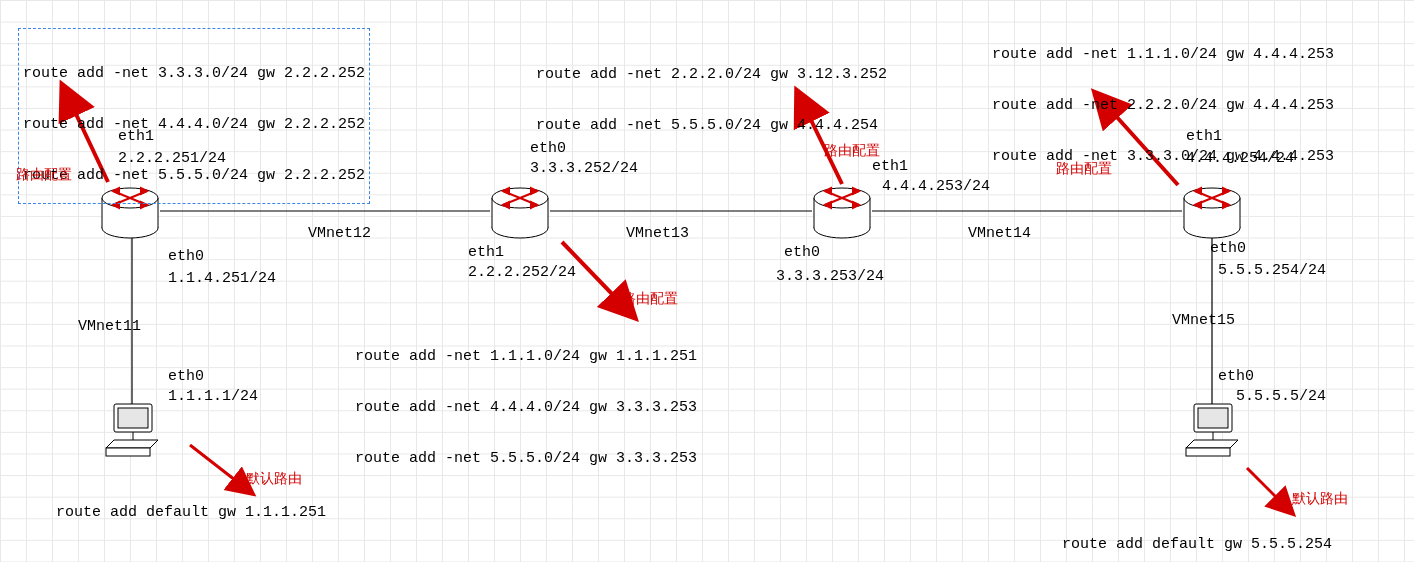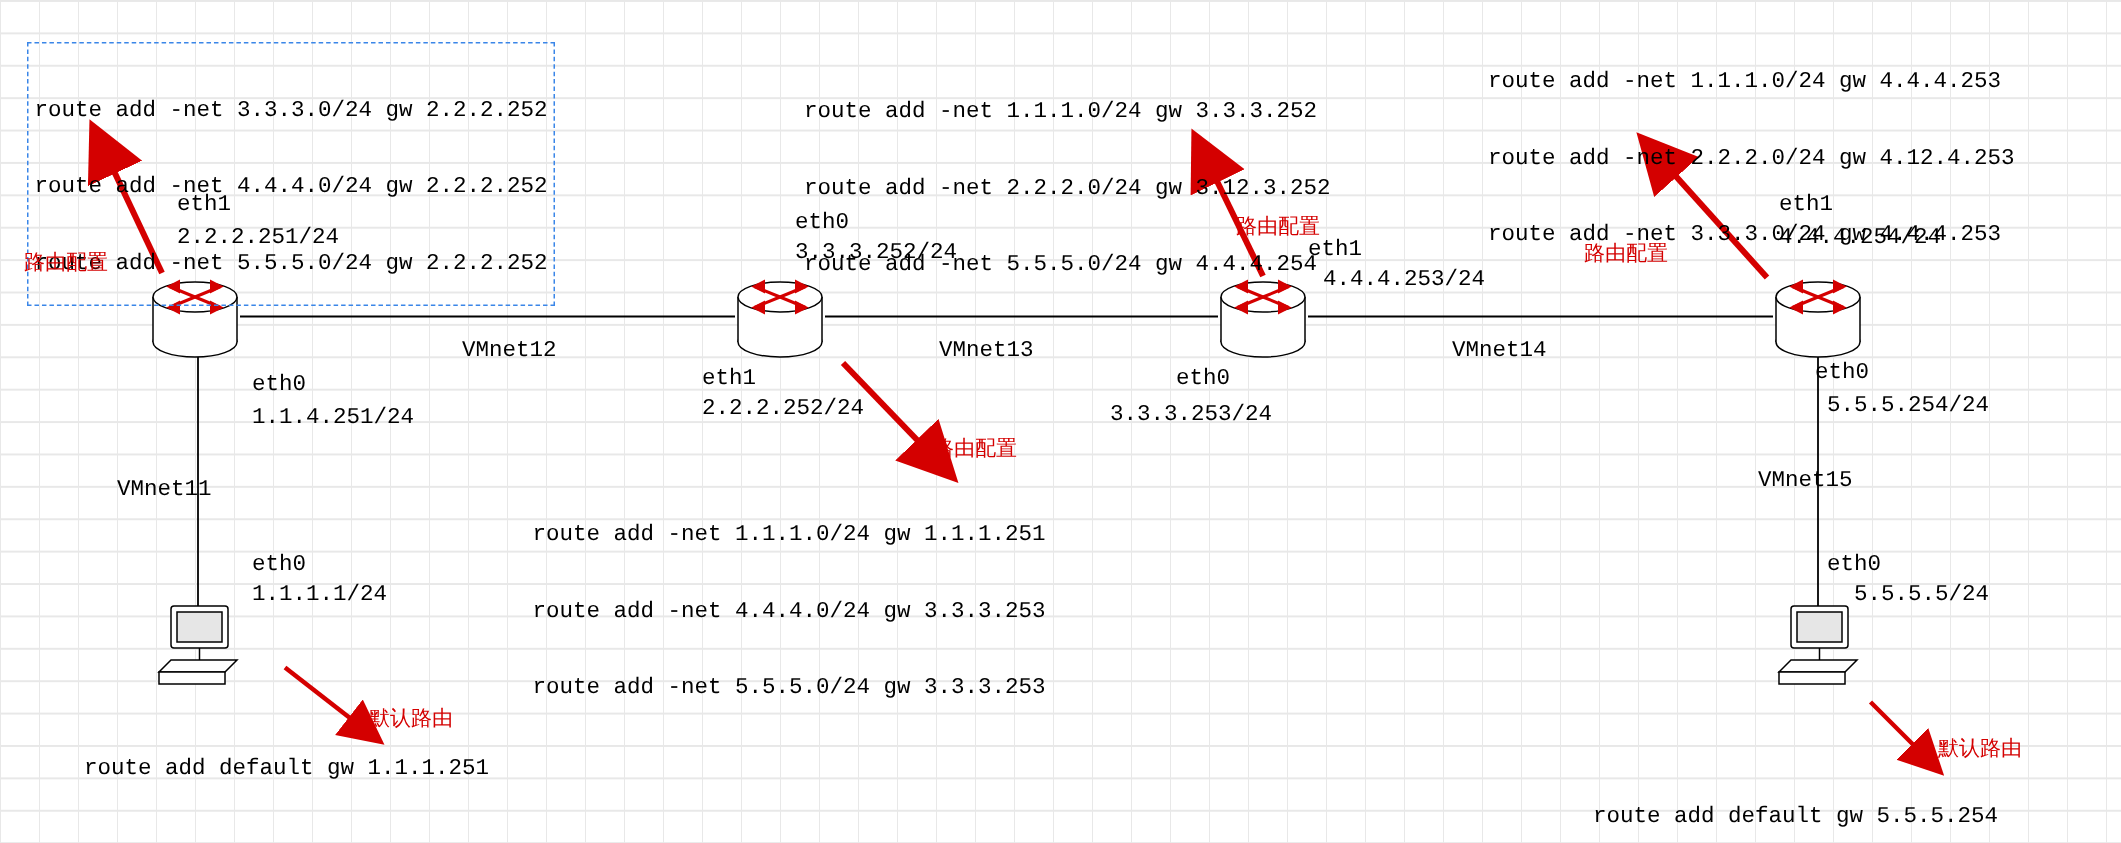"route add -net 1.1.1.0/24 gw 3.3.3.252" div { html: <div>route add -net 1.1.1.0/24 gw 3.3.3.252</div> -> none }
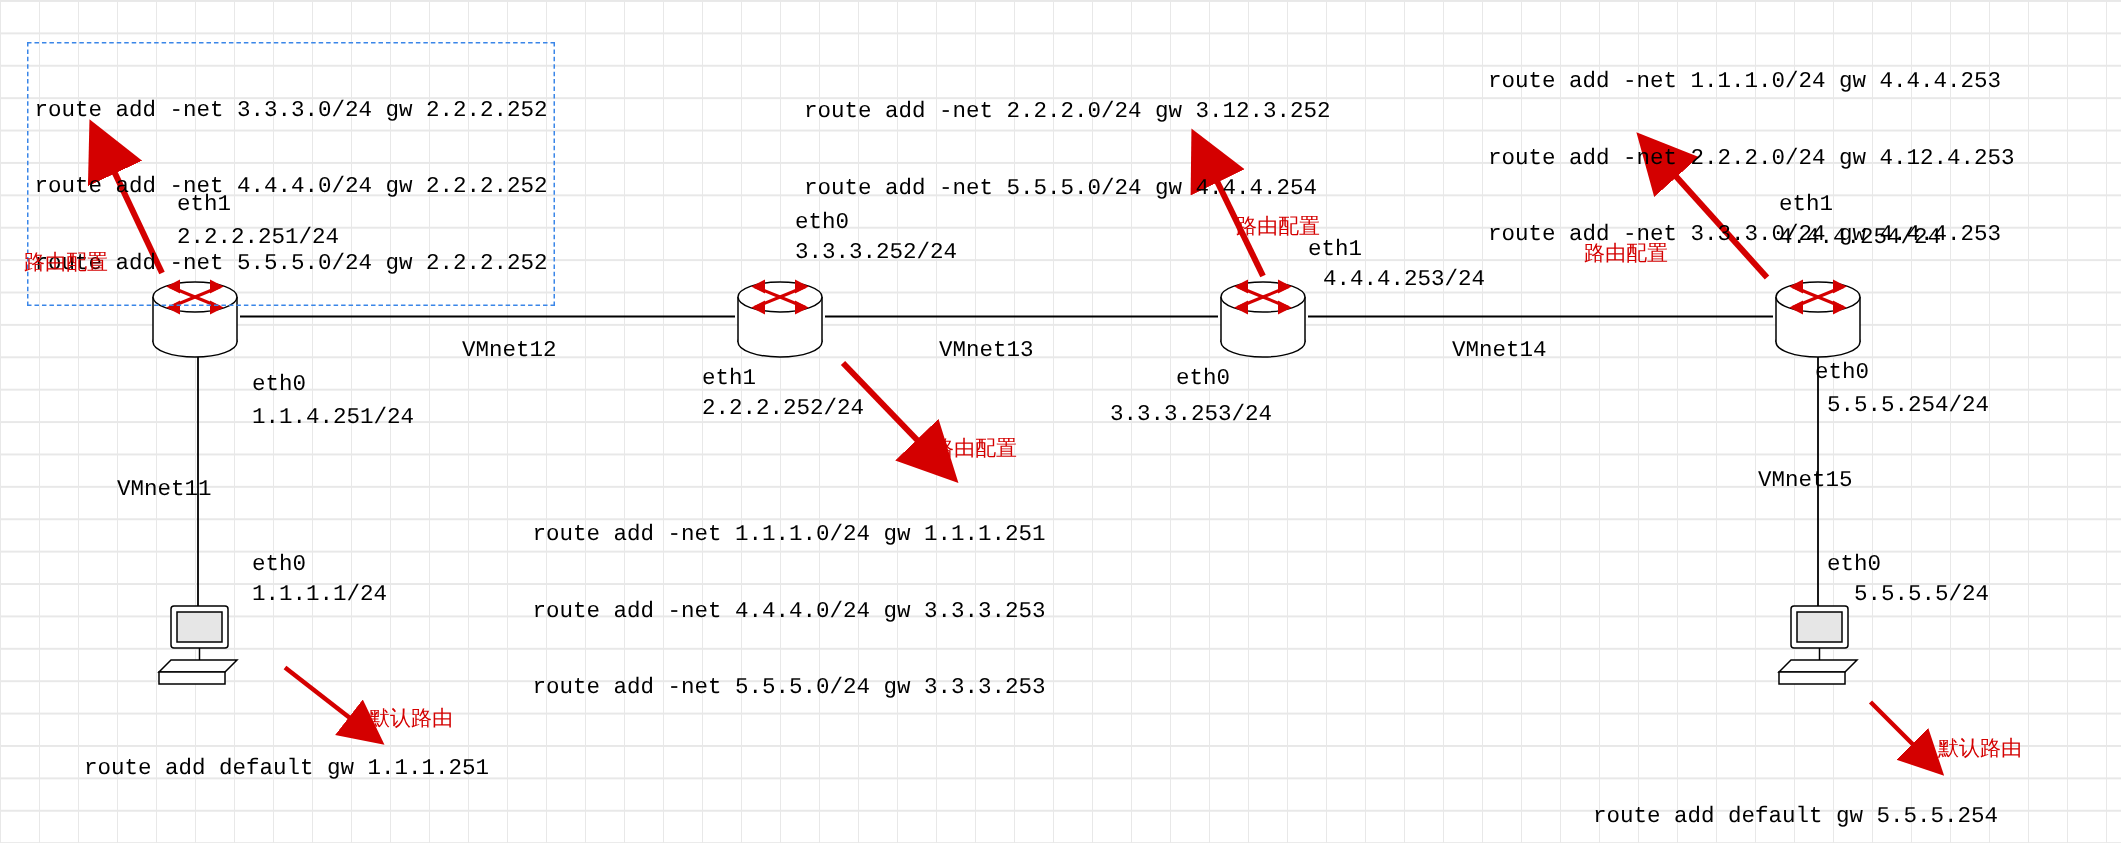"route add -net 2.2.2.0/24 gw 4.12.4.253" div { text: 4.12.4.253 -> 4.4.4.253 }
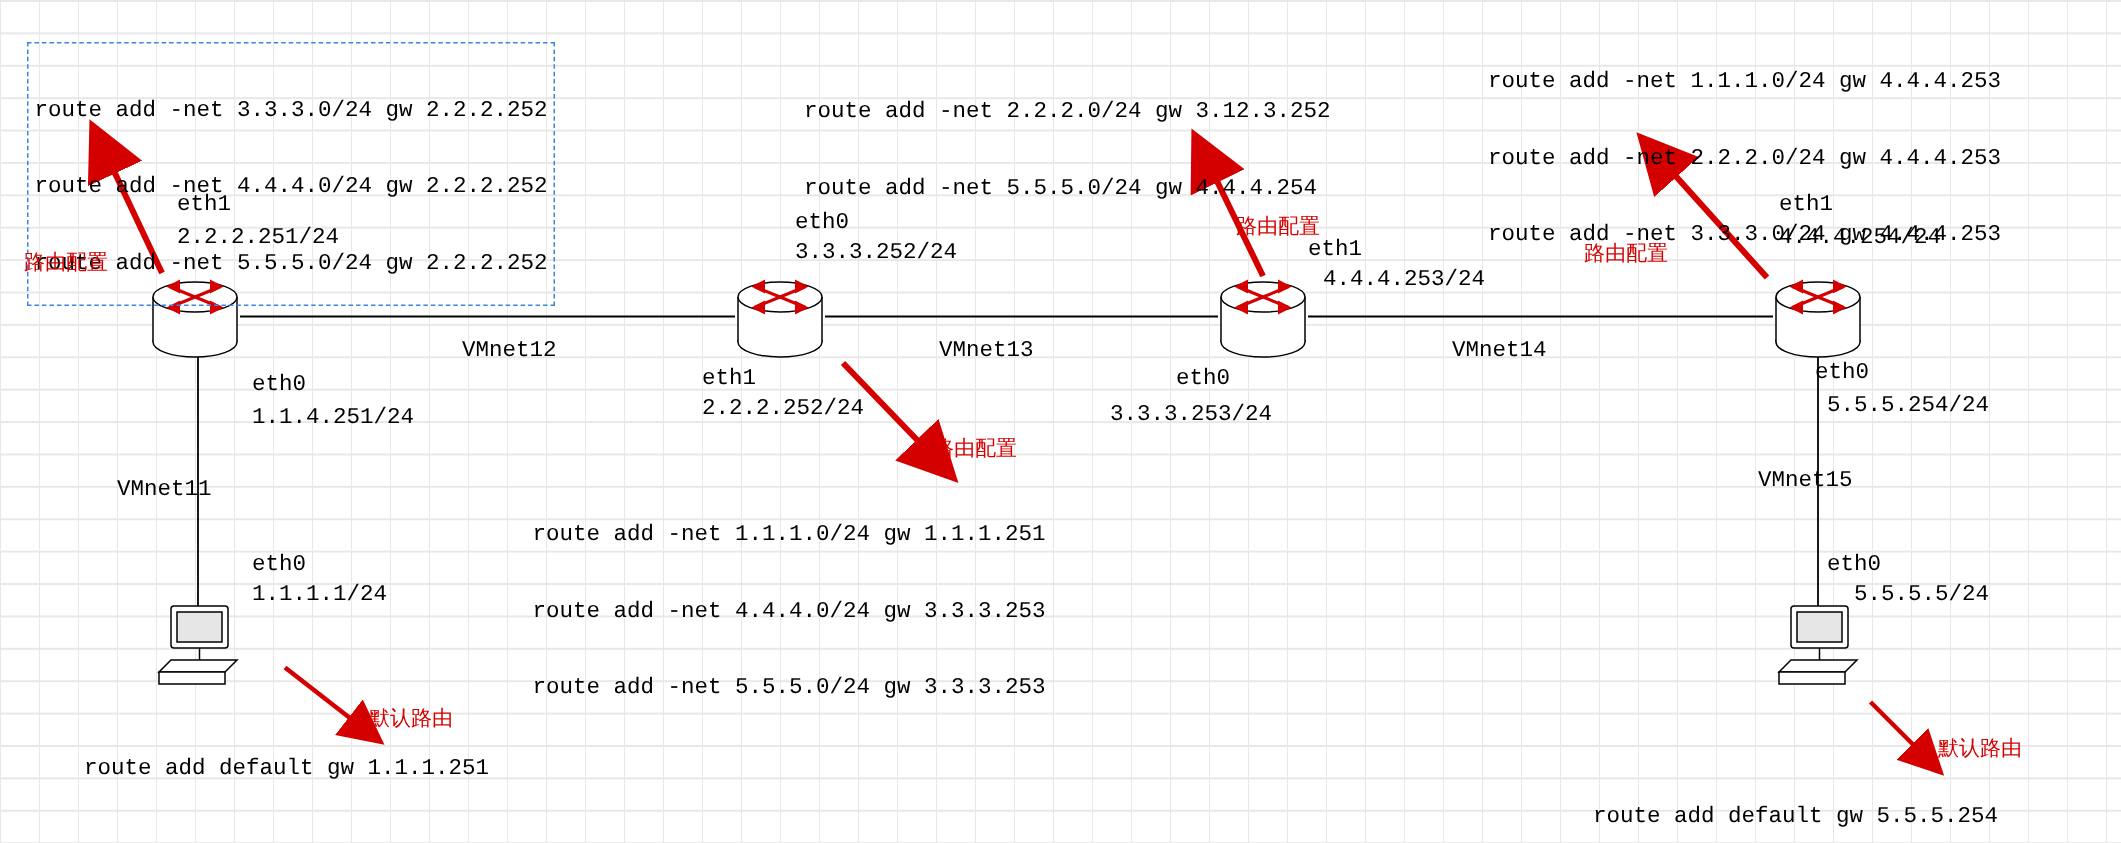"3.3.3.253/24" div.abs { left: 740px -> 776px }
